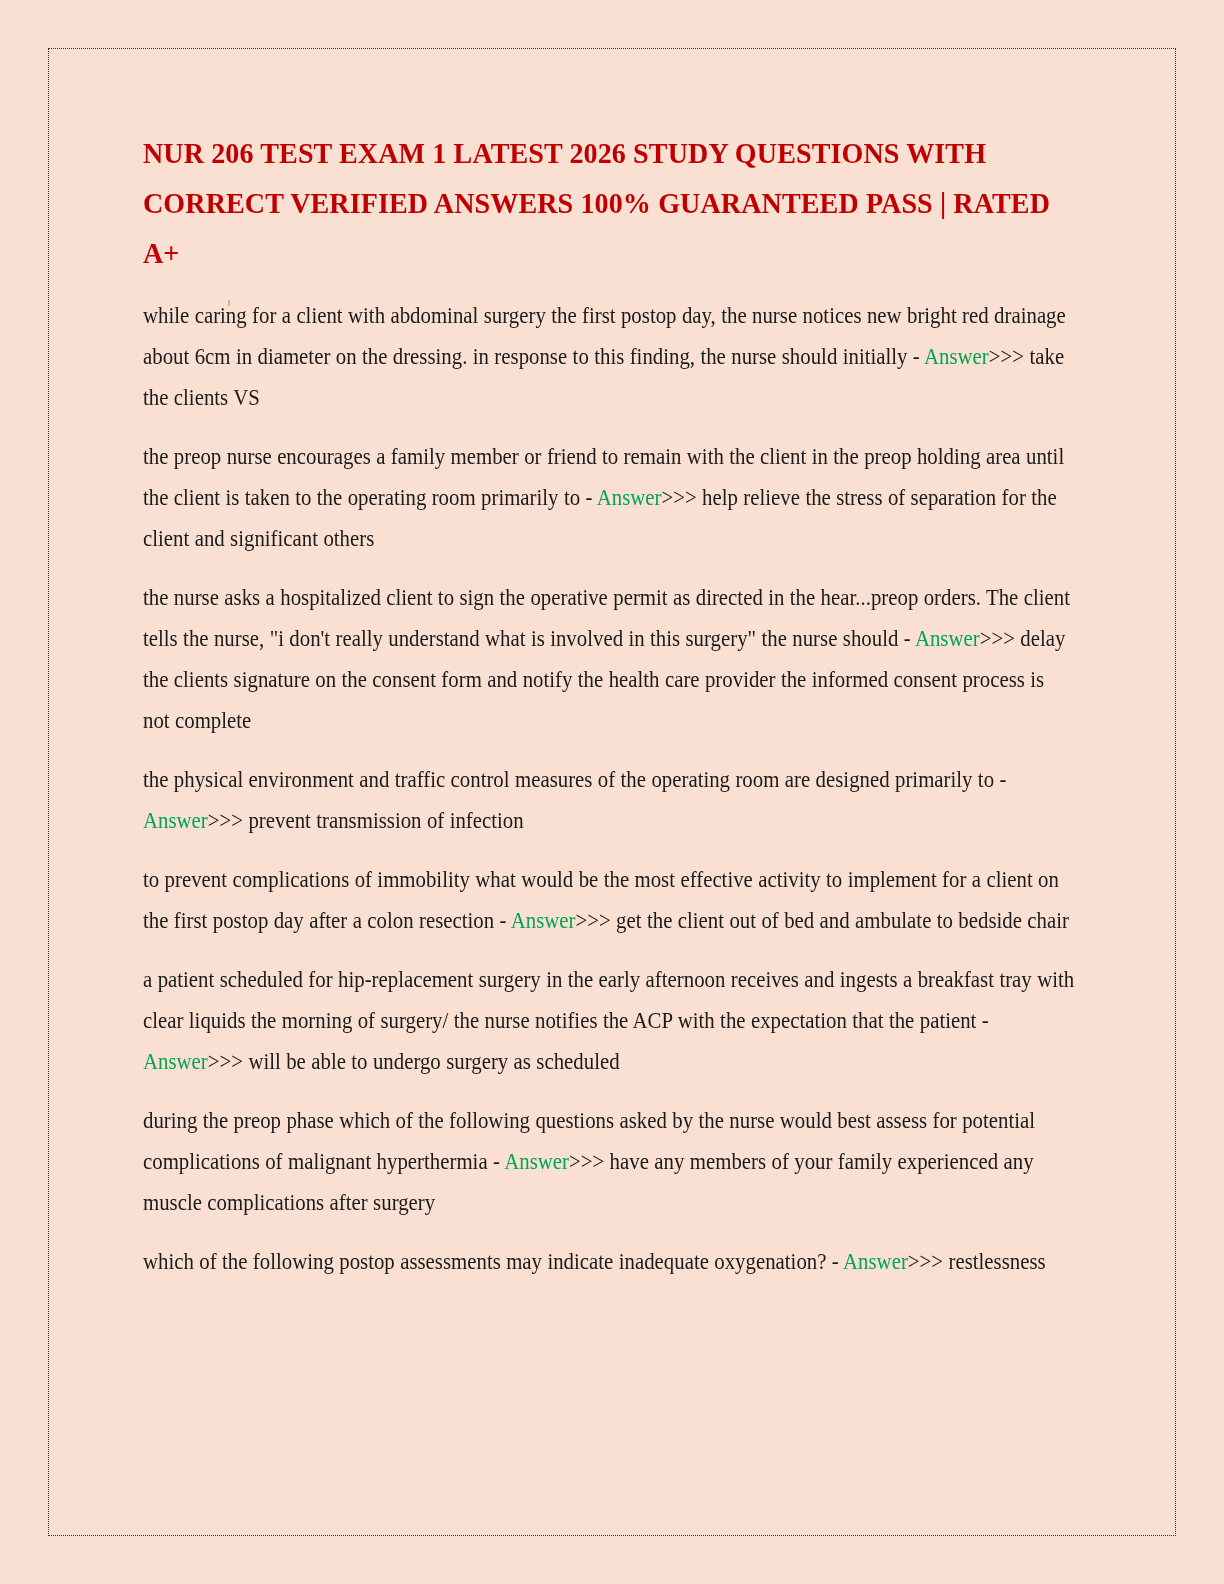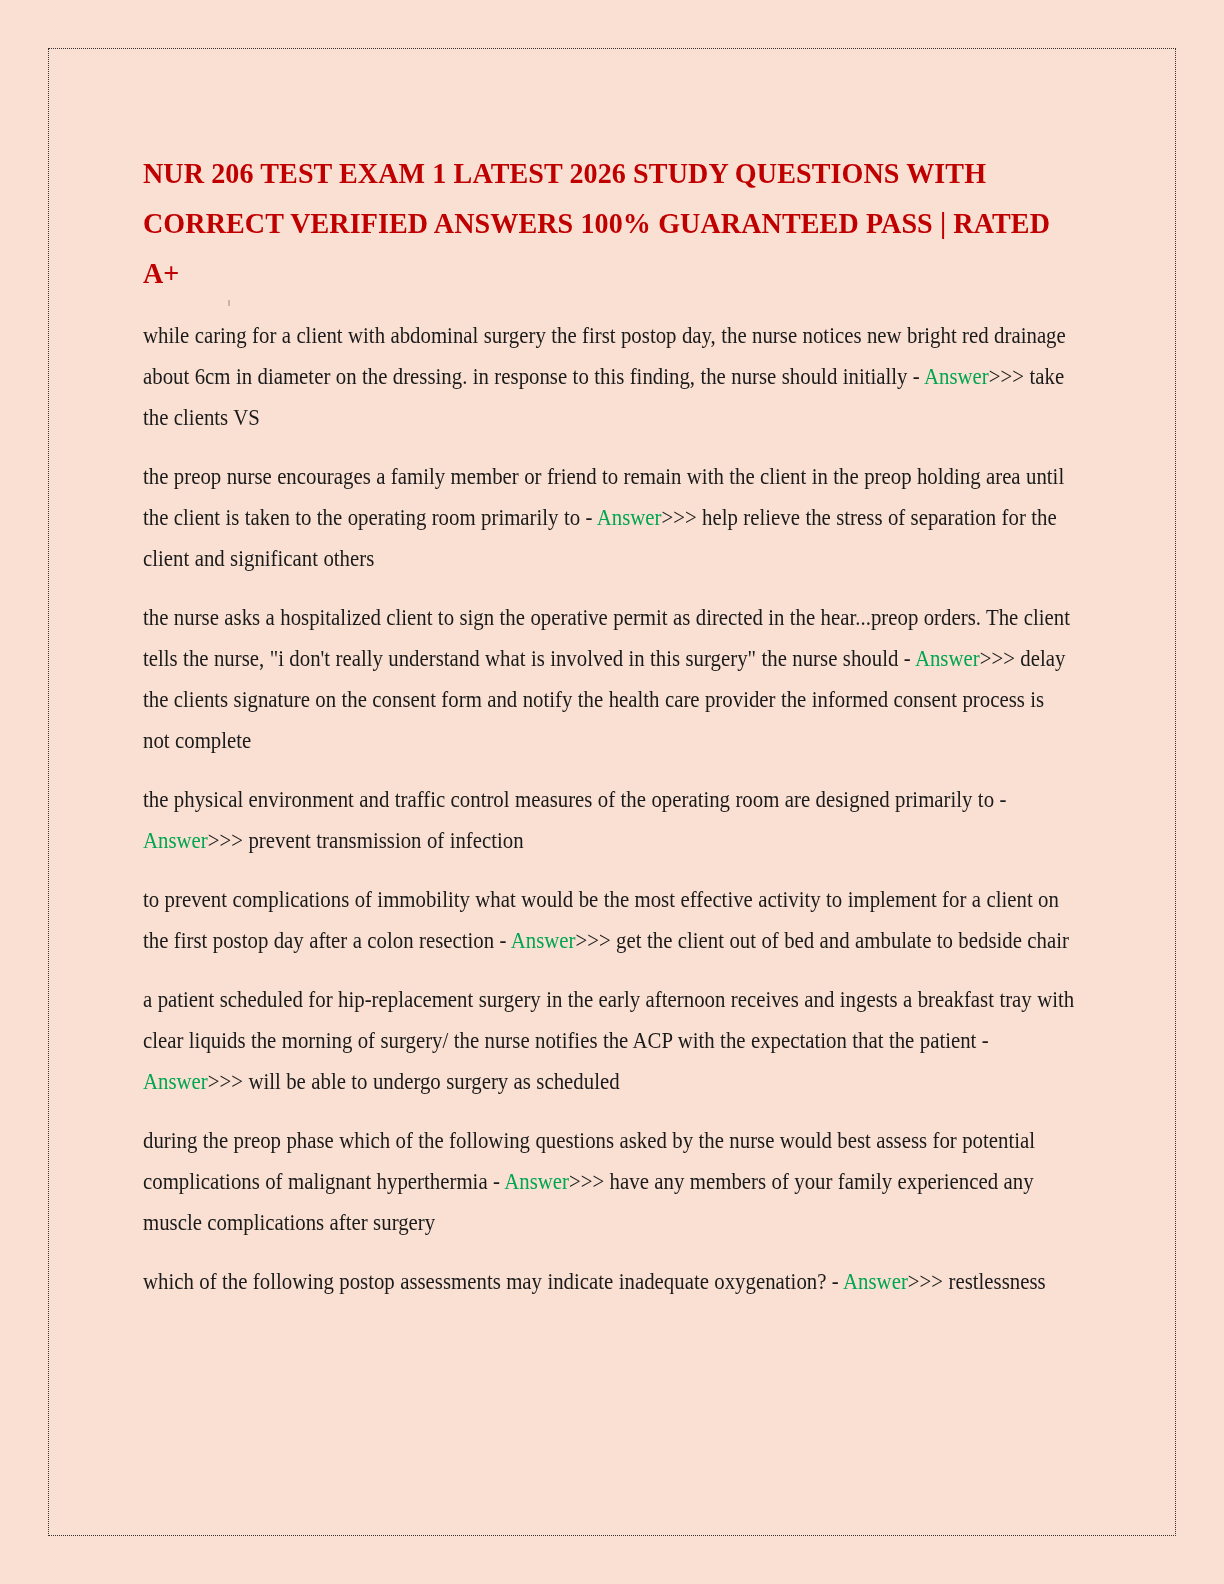"NUR 206 TEST EXAM 1" #content { top: 149px -> 129px }
